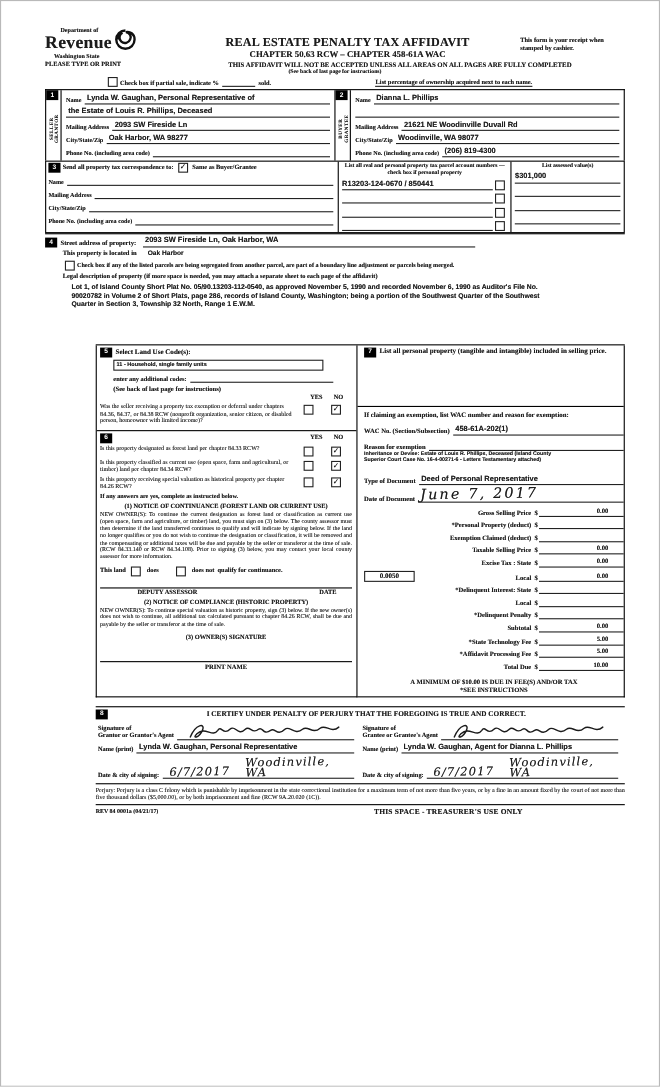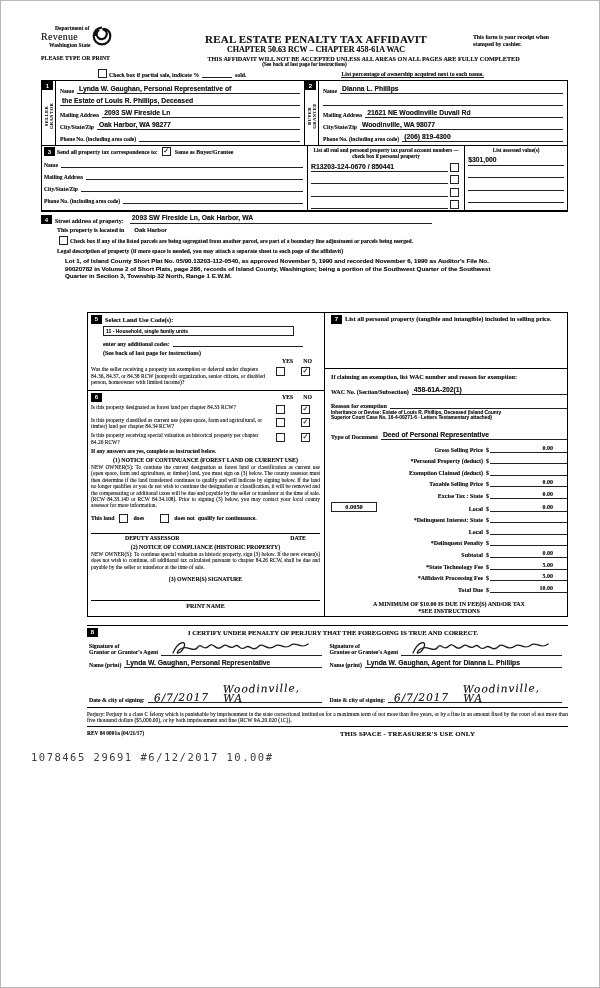"Revenue" .lt2 { font-size: 10px -> 16px; font-weight: normal -> bold }
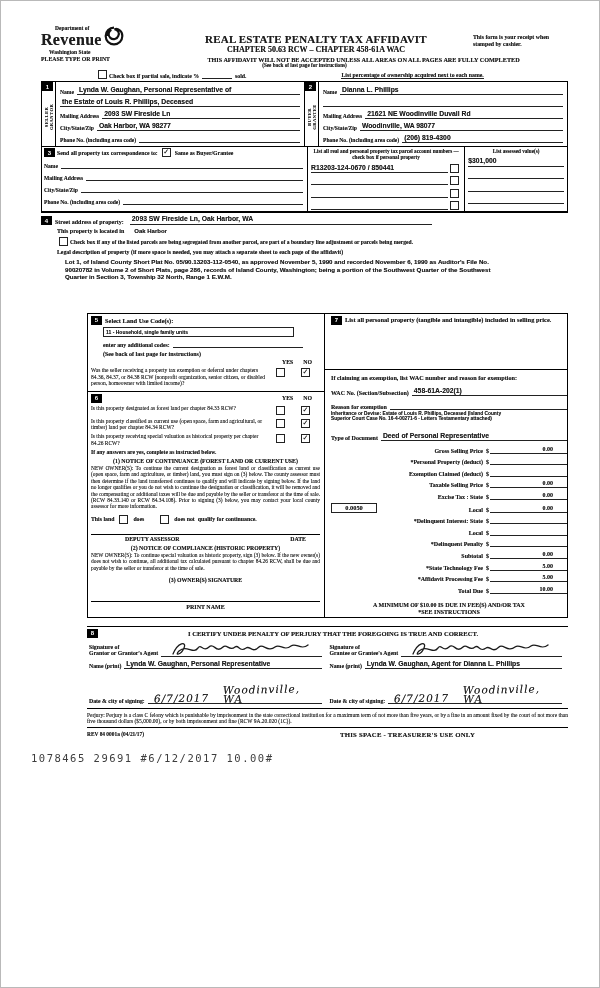"June 7, 2017" div.docline { html: none -> <div> <span>Date of Document</span> <span><span>June 7, 2017</span></span> </div> }
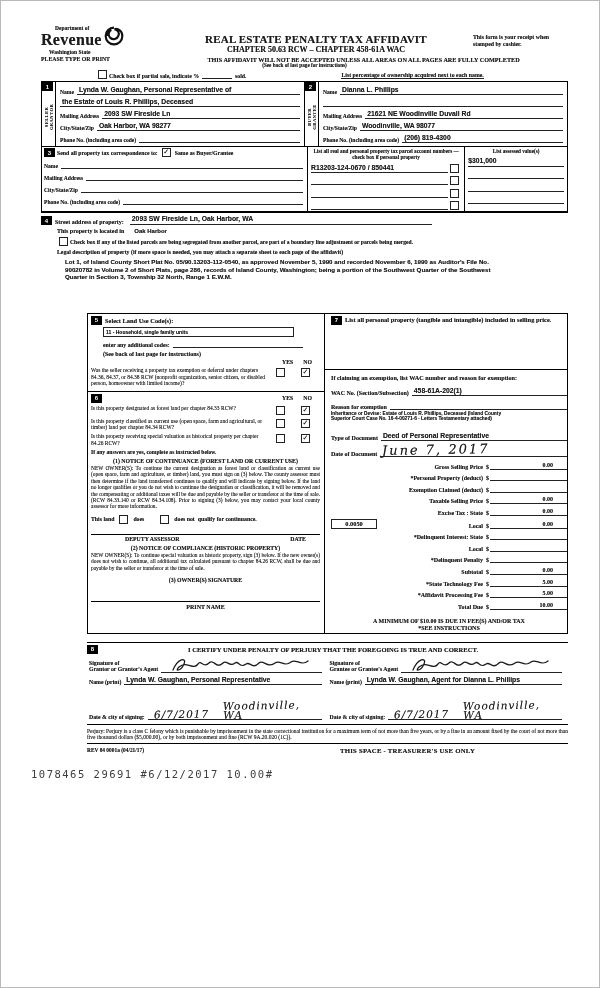"6/7/2017" .dateline { margin-top: 16px -> 4px }
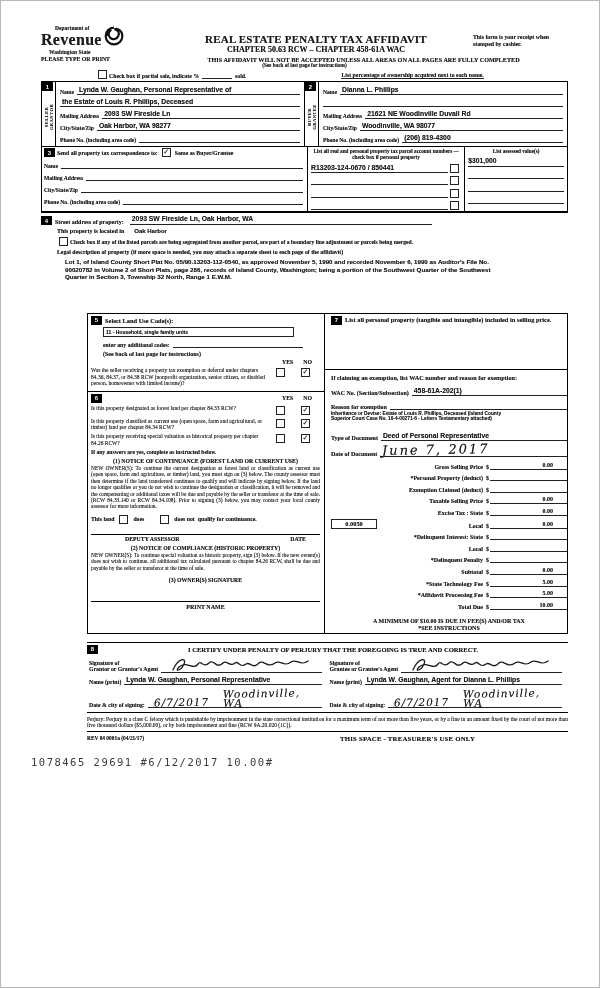"1078465 29691 #6/12/2017 10.00#" div.stamp { html: <div>1078465 29691 #6/12/2017 10.00#</div> -> none }
